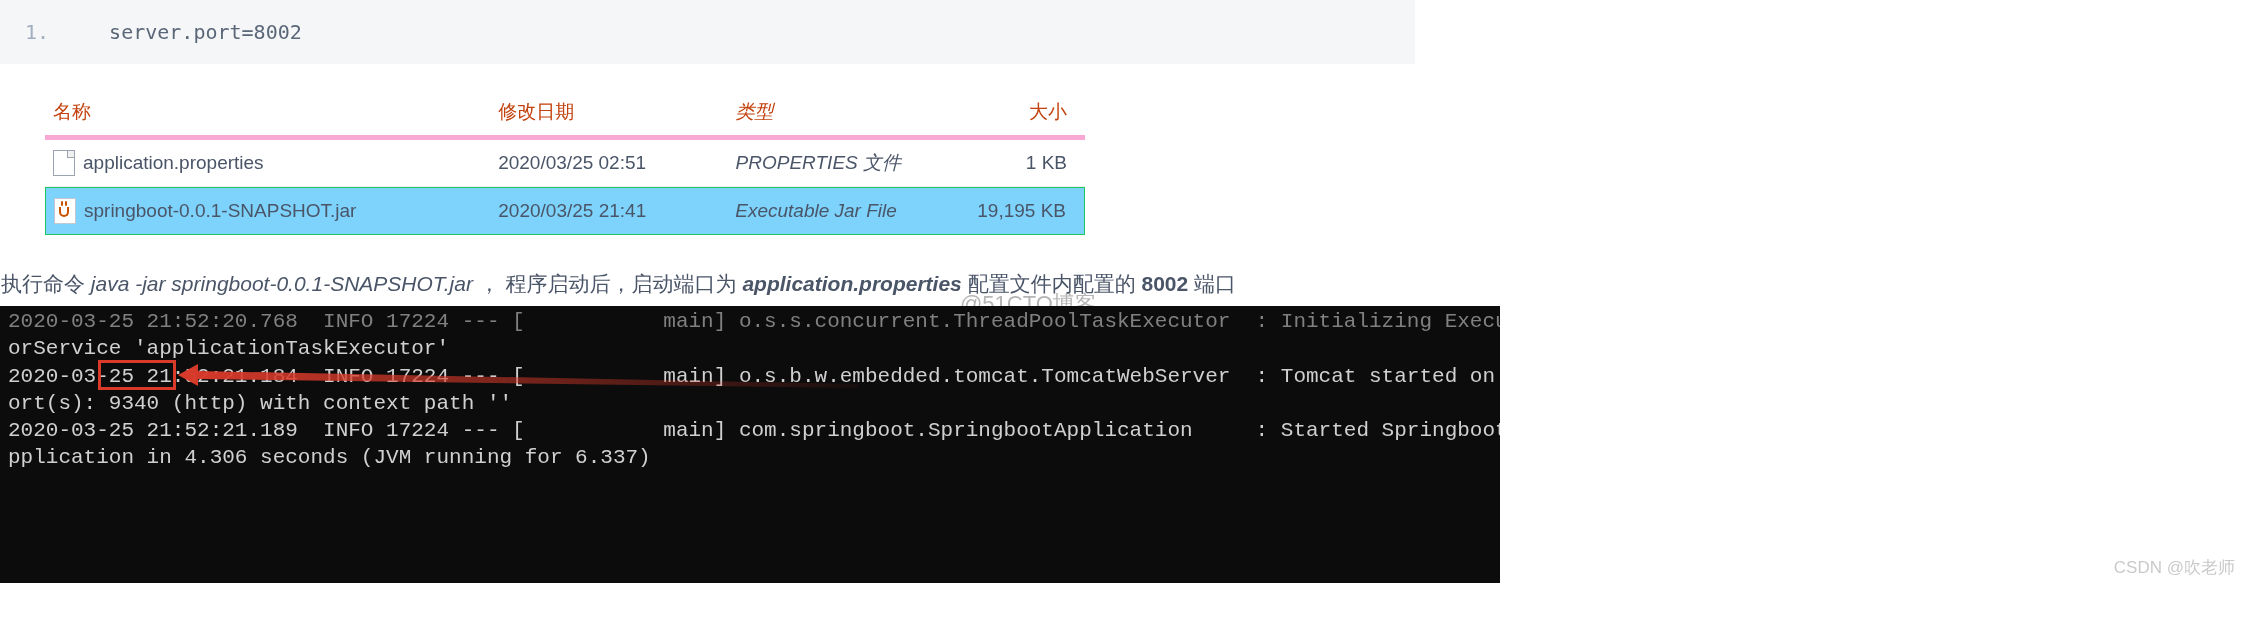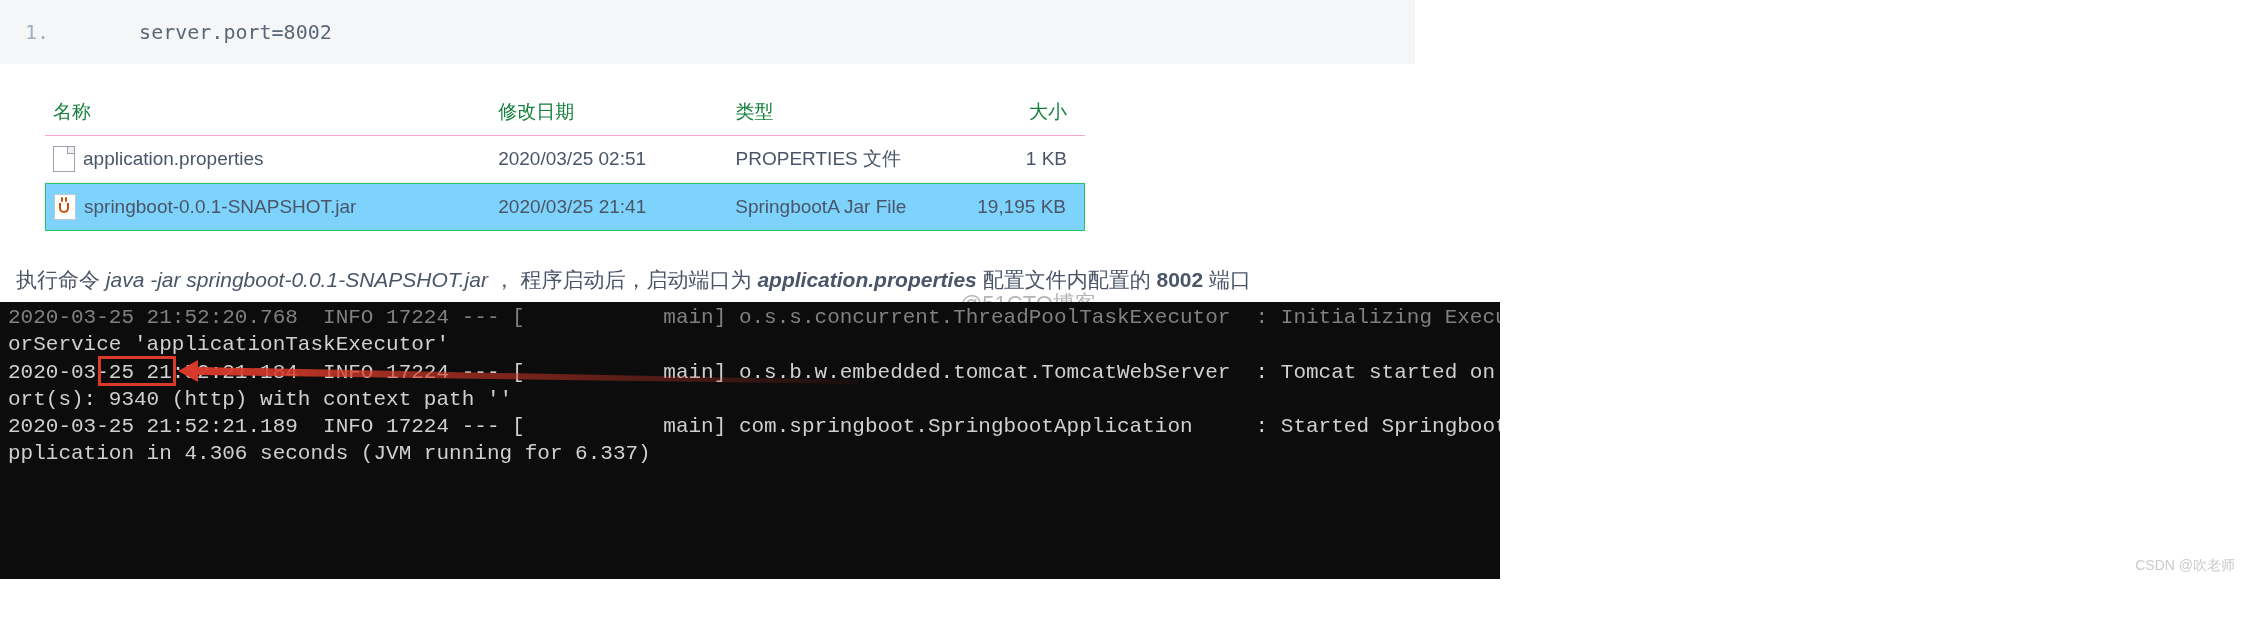"server.port=8002" .code-text { margin-left: 30px -> none }
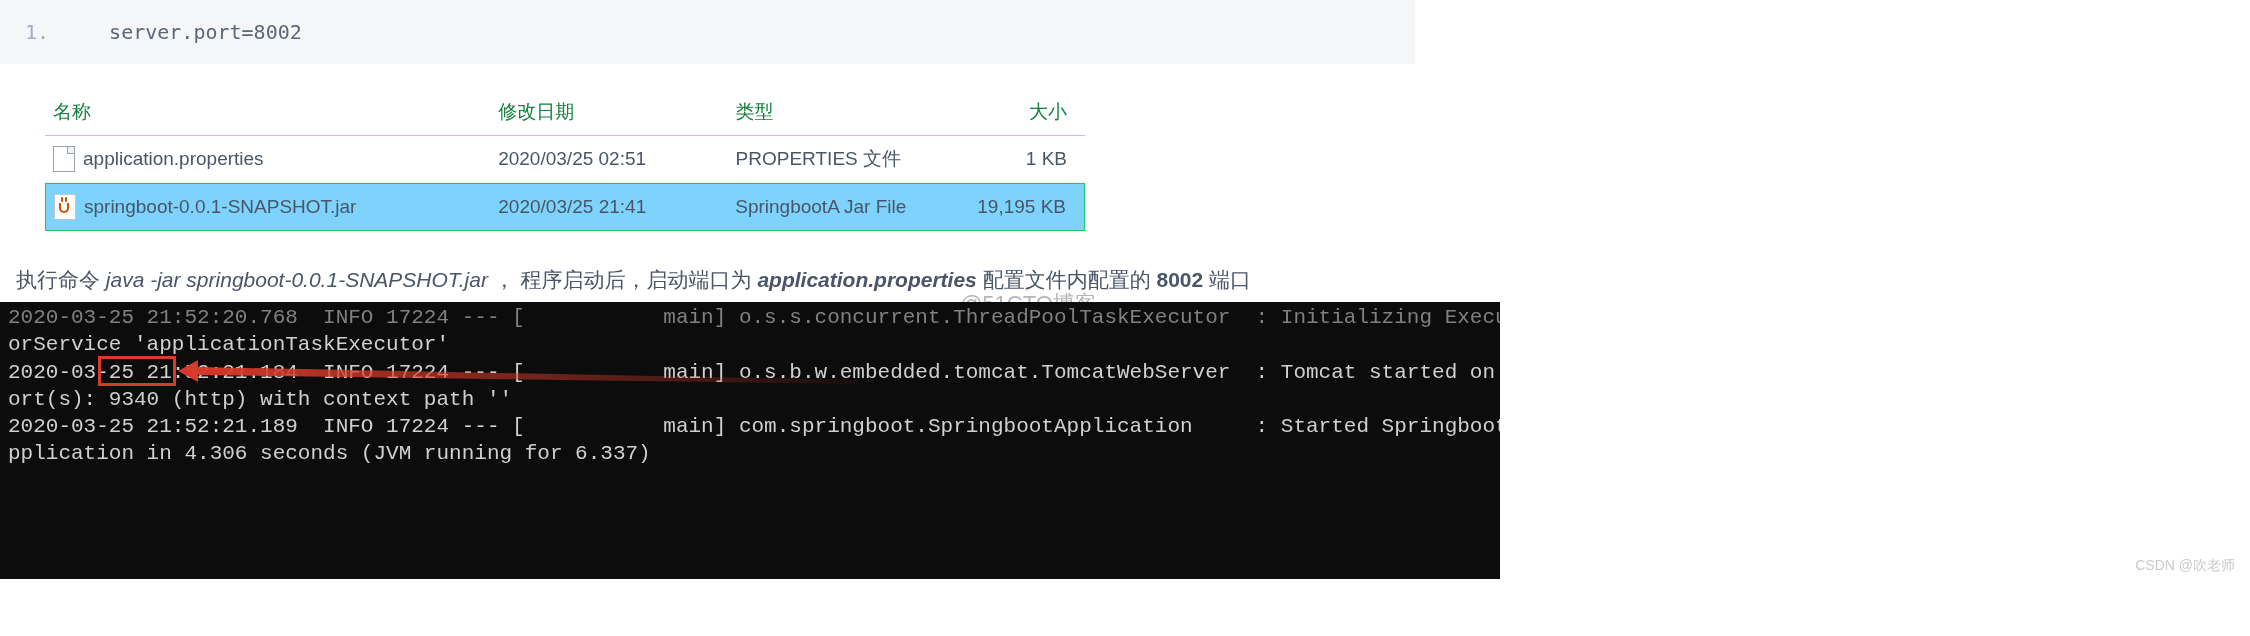"名称" .file-header { border-bottom: 1px solid #f9a8d4 -> 5px solid #f9a8d4; color: #15803d -> #c2410c }
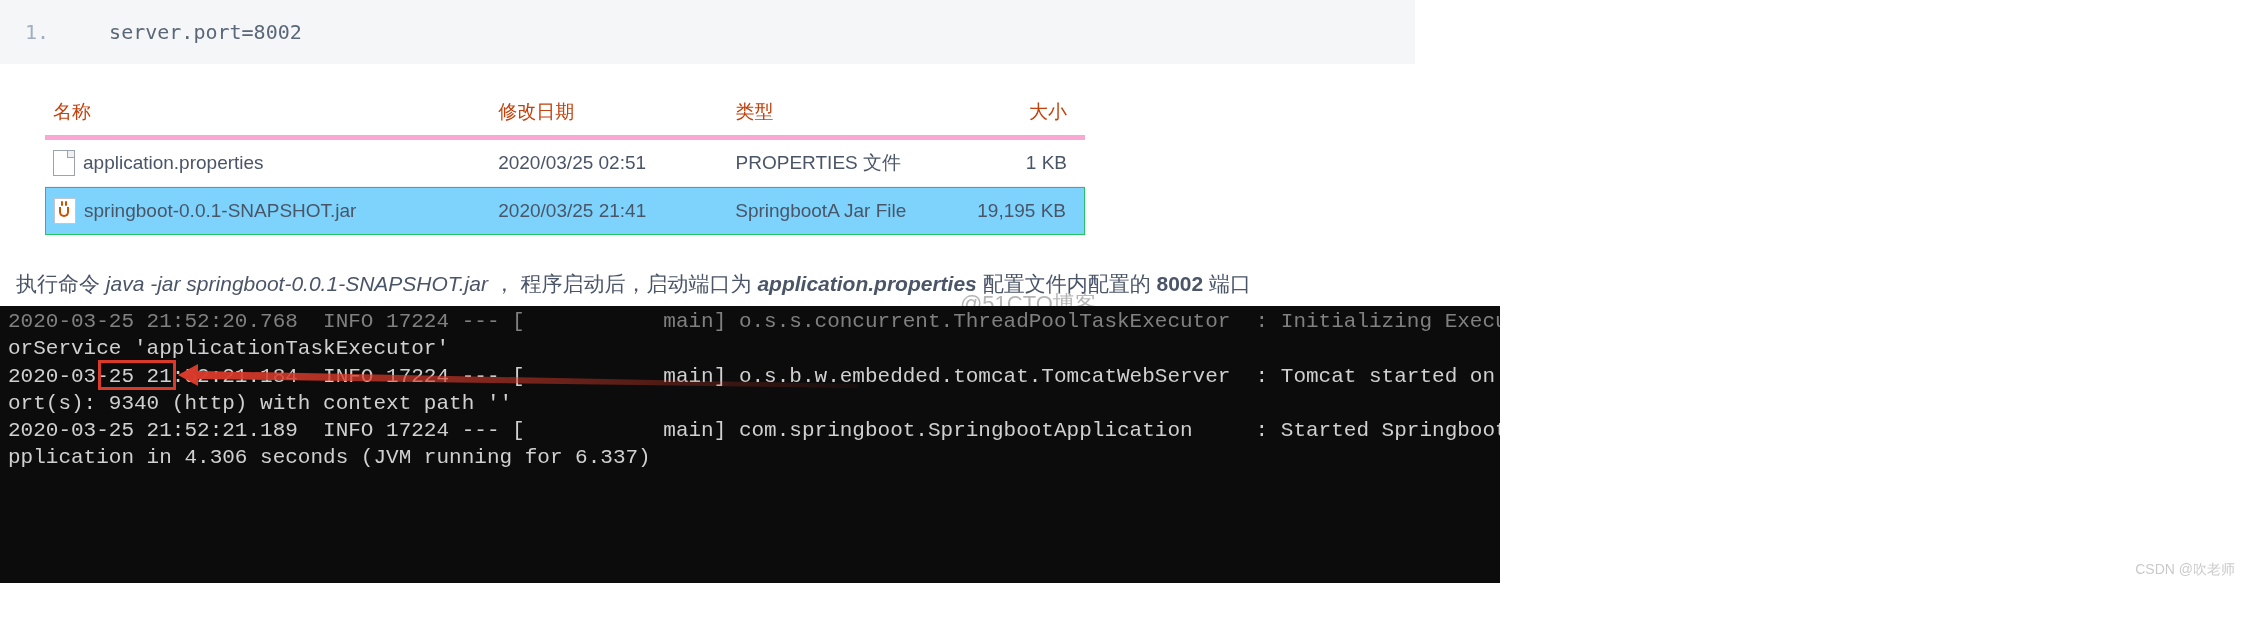"类型" .col-type { font-style: none -> italic }
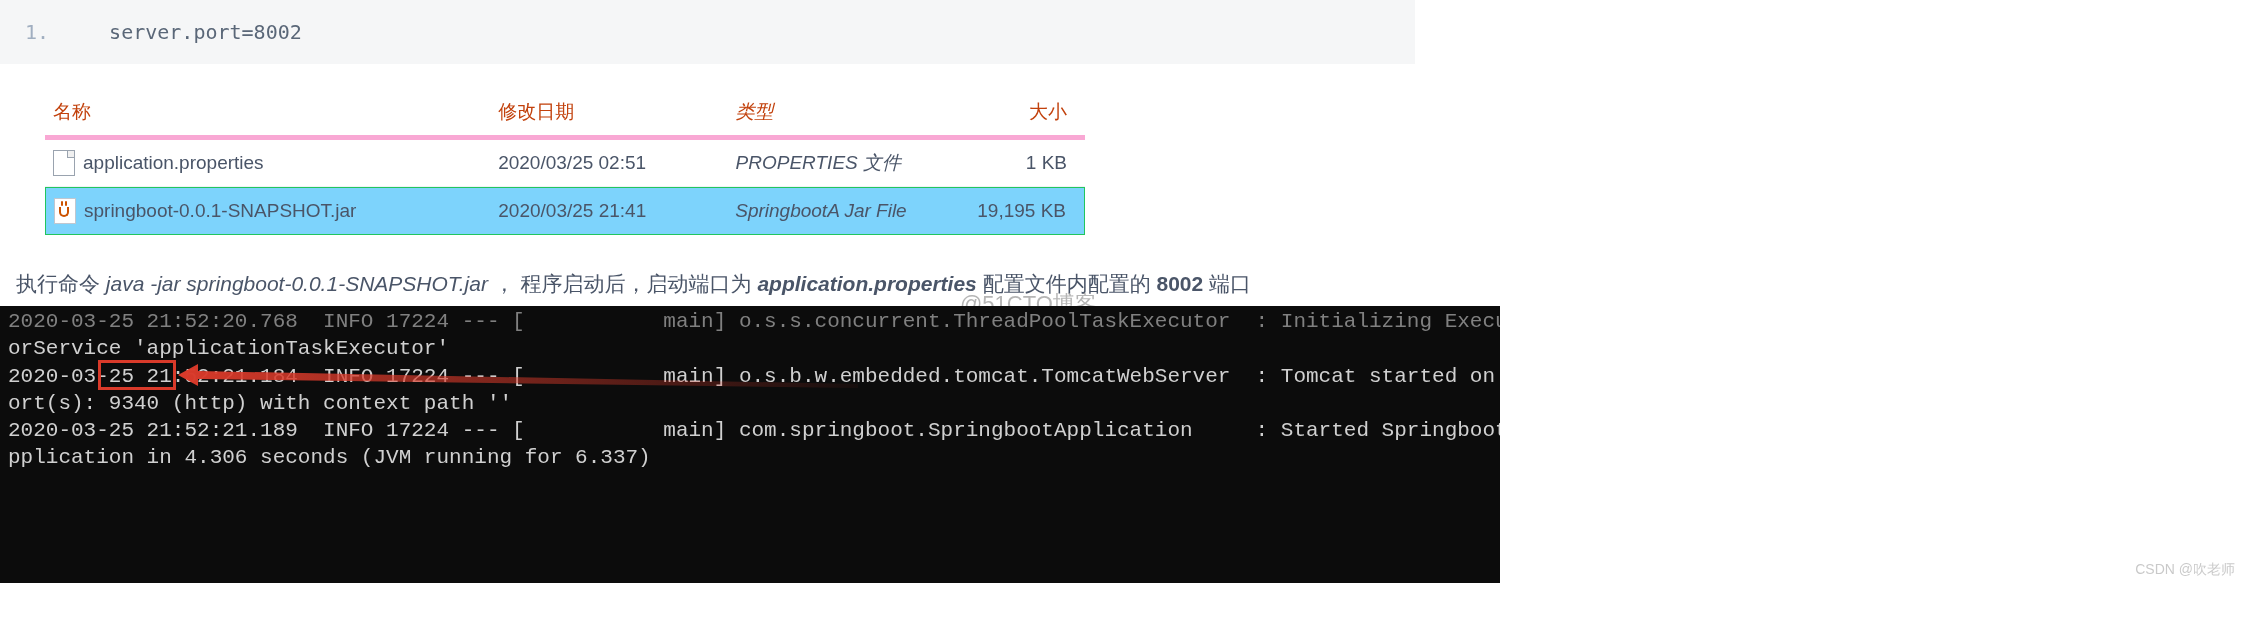"SpringbootA Jar File" div.col-type { text: SpringbootA -> Executable }
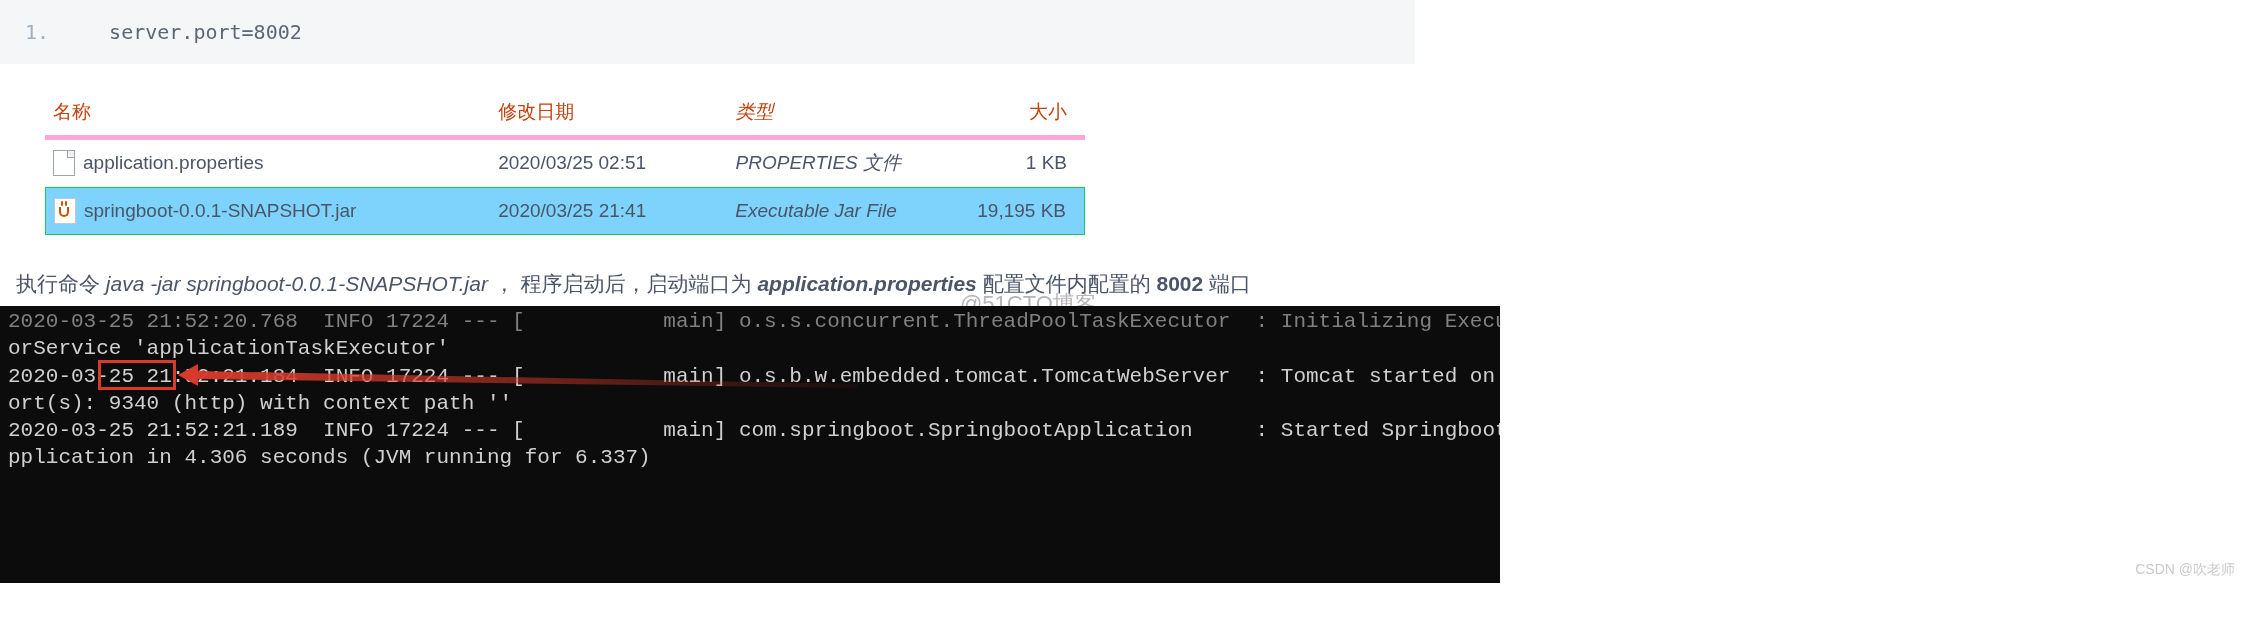"执行命令 java -jar" .description { margin-left: 16px -> 1px }
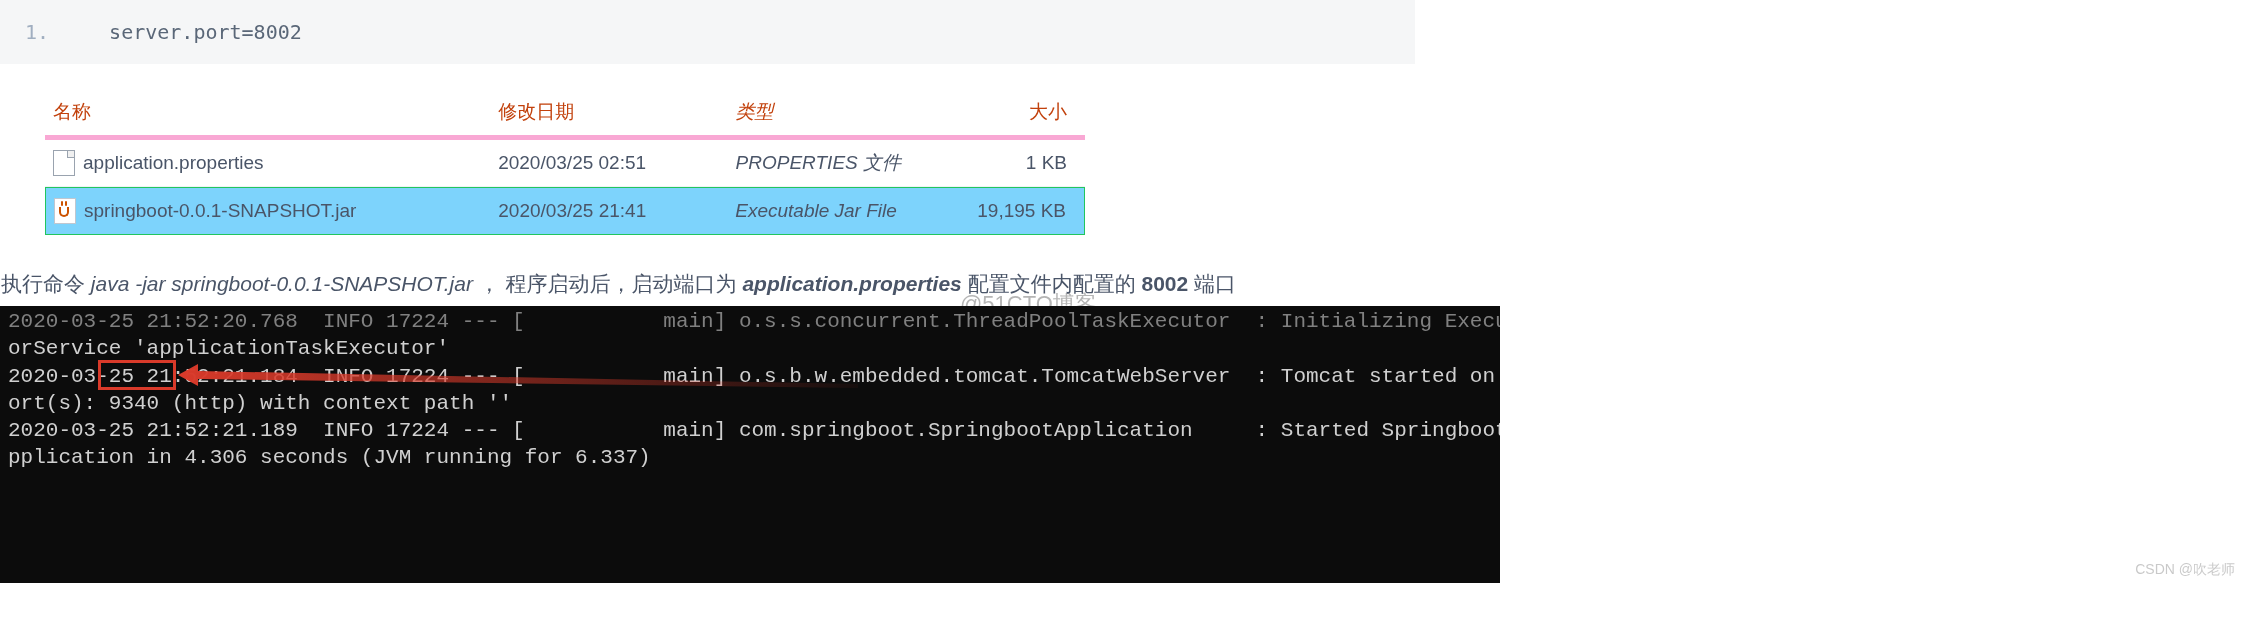"CSDN @吹老师" .csdn-watermark { font-size: 14px -> 17px }
